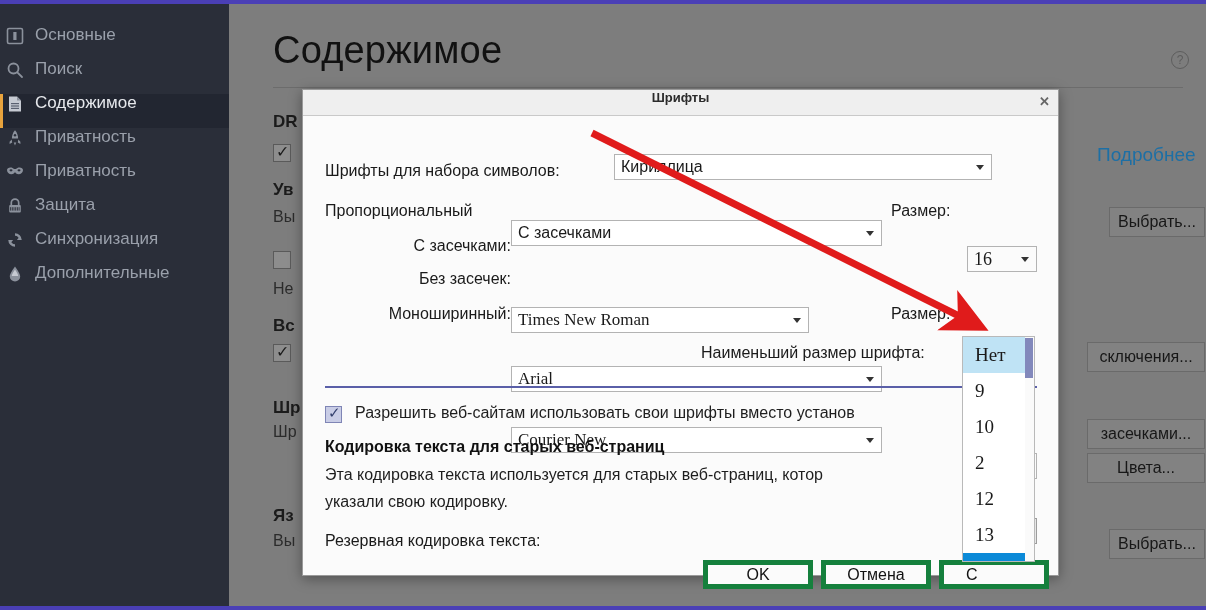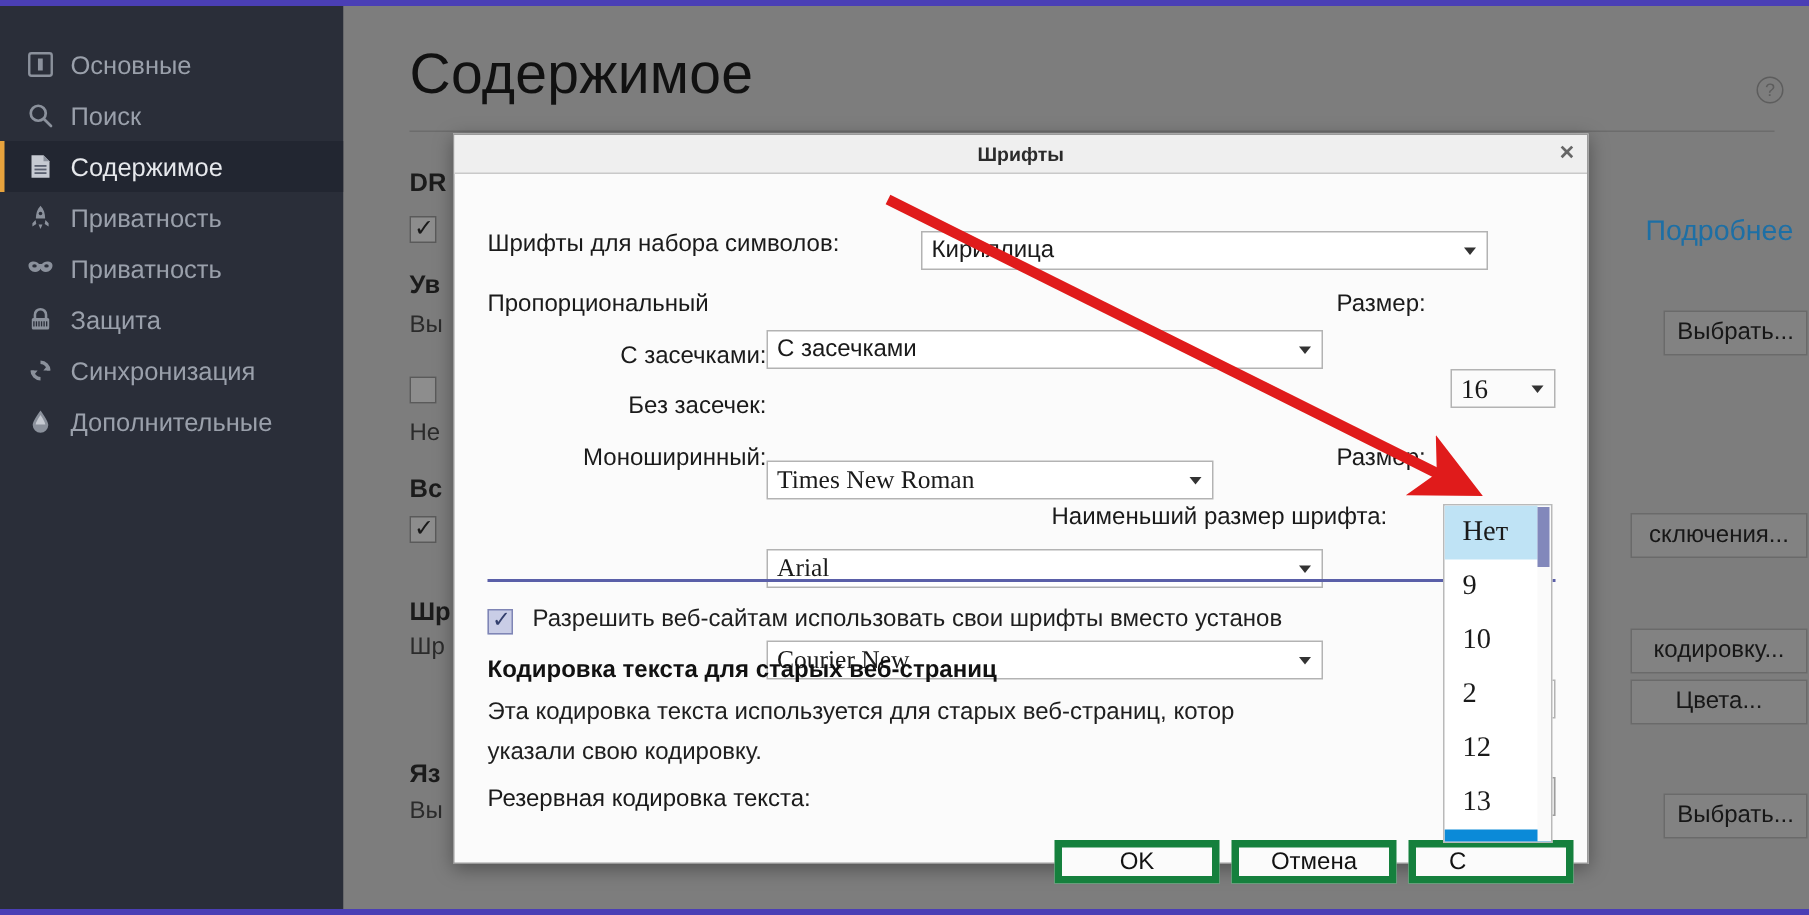"Основные" .side-item { align-items: center -> flex-start; padding-left: 16px -> 4px }
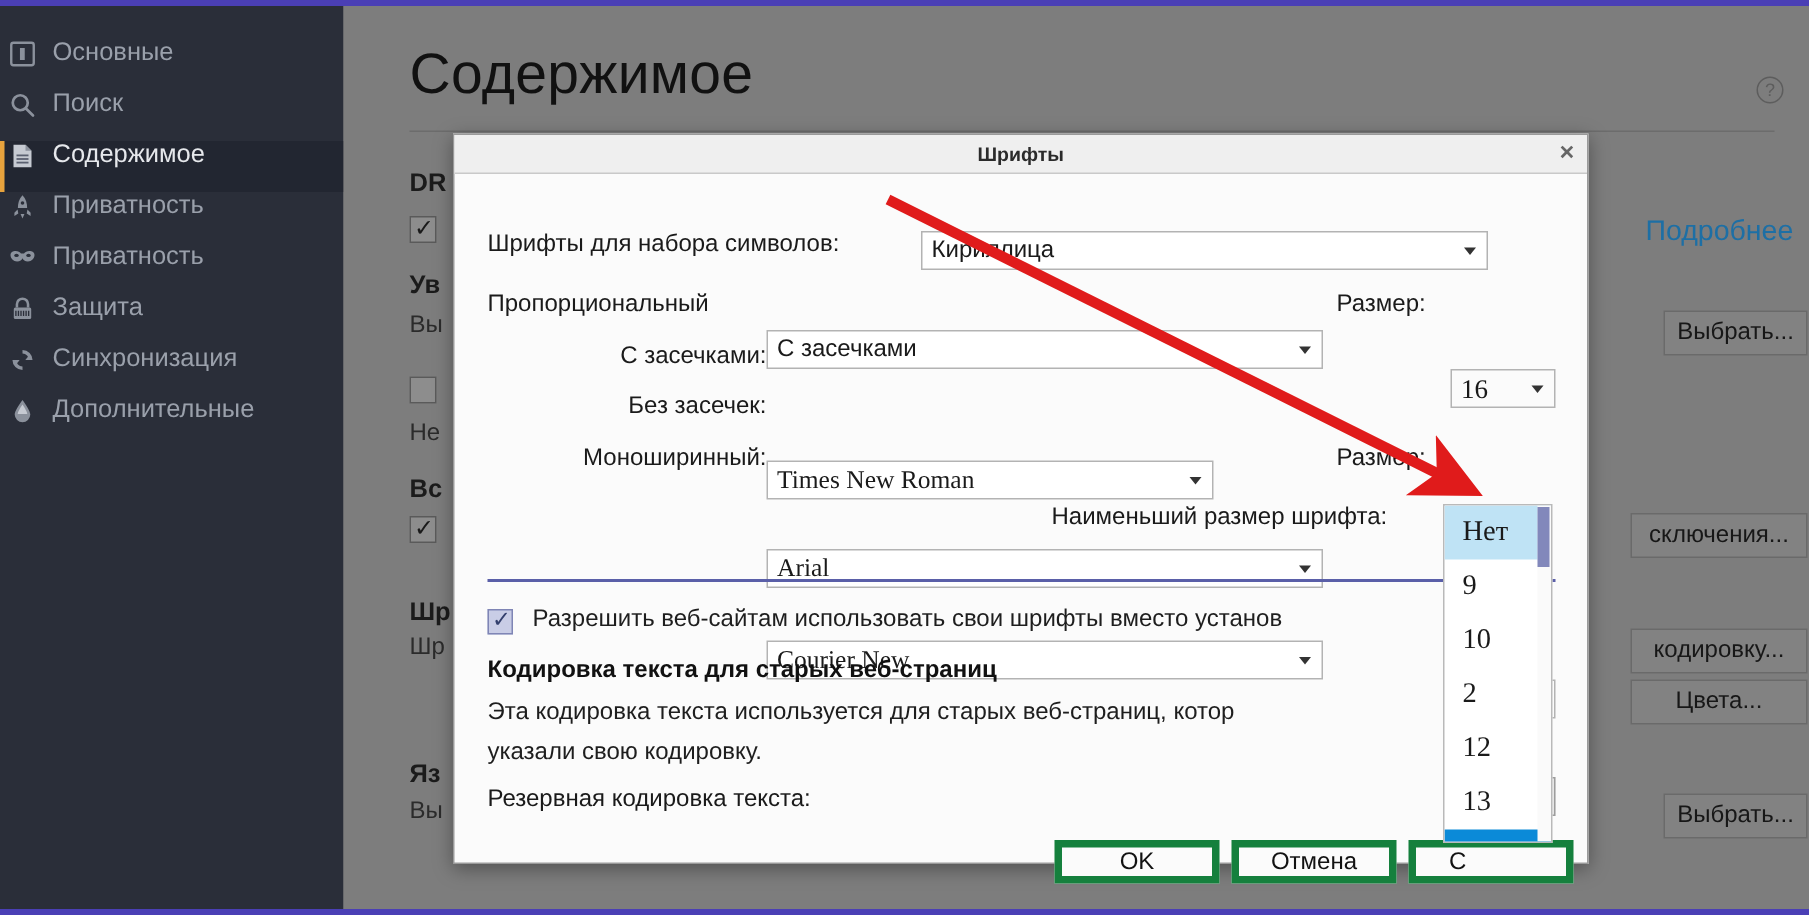"Шрифты" .dlg-title { align-items: center -> none }
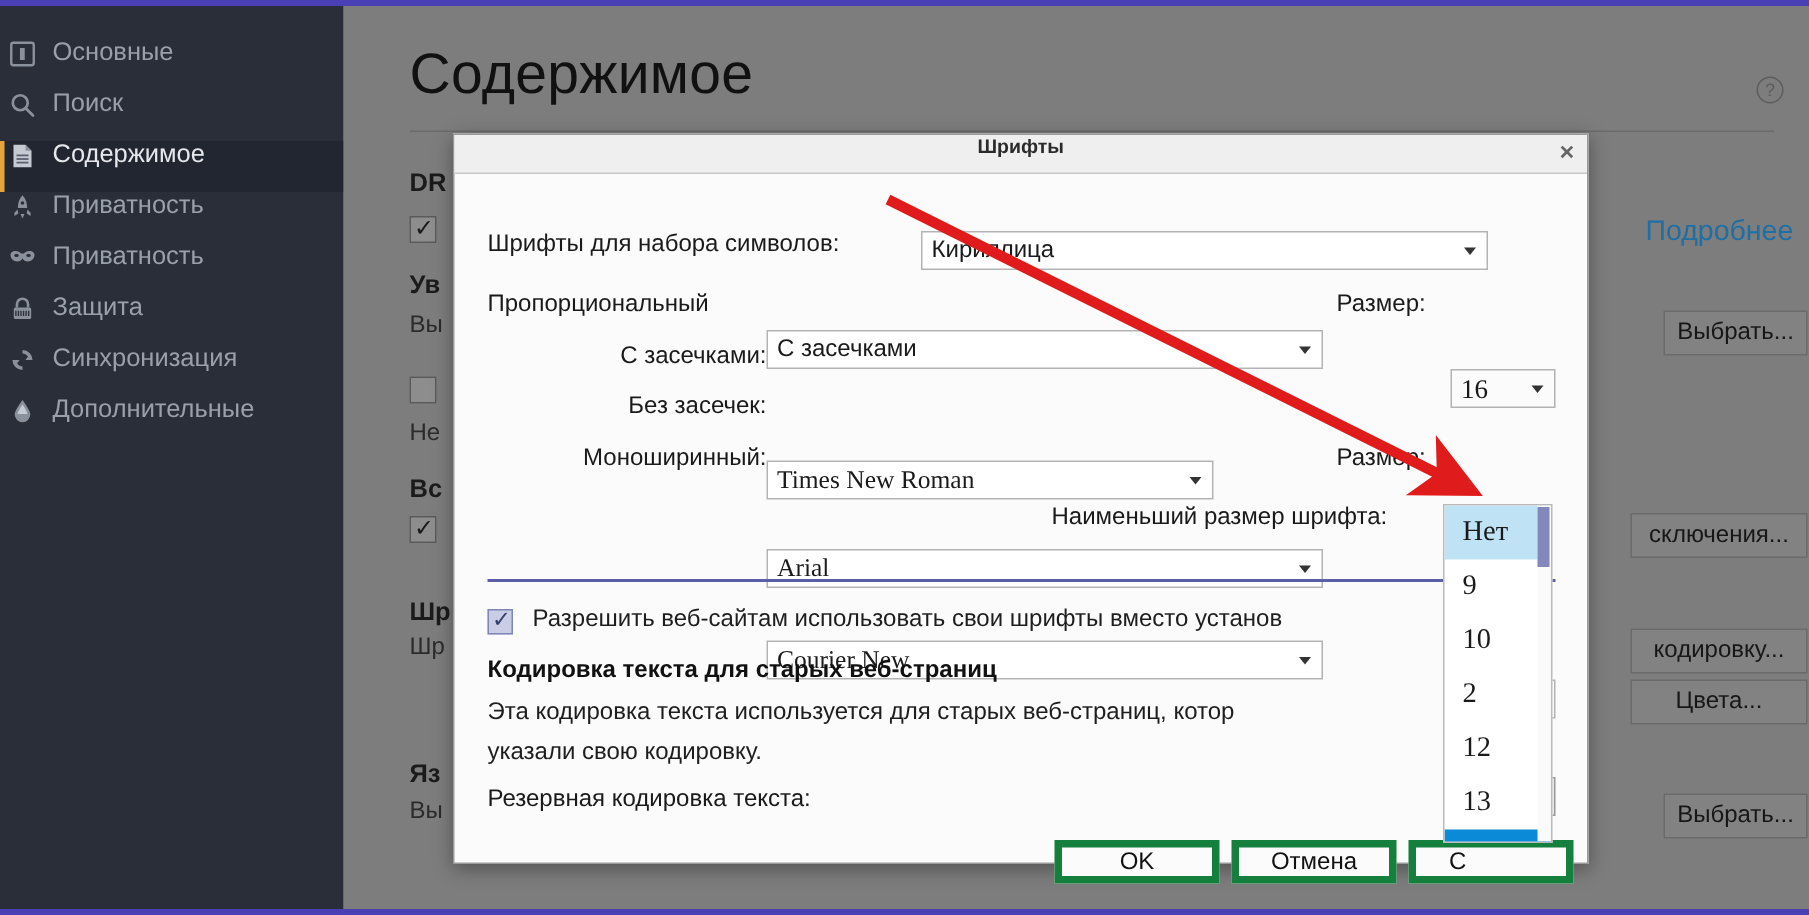"Шрифты для набора символов:" .row { align-items: flex-start -> flex-end }
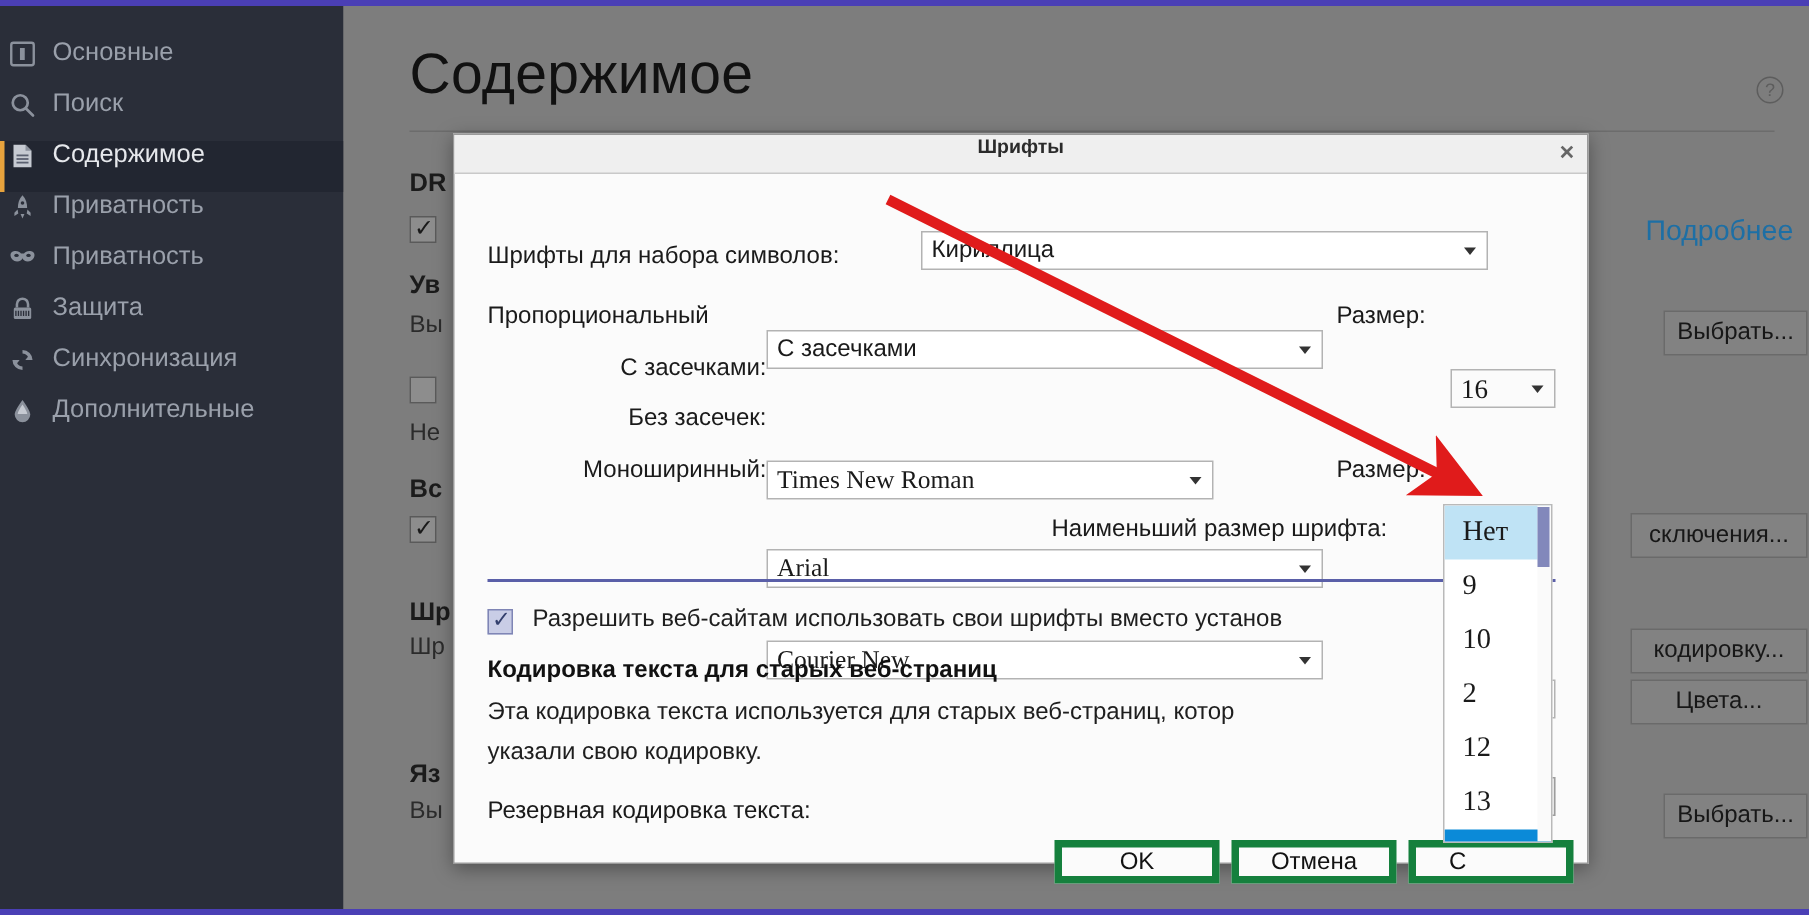"кодировку..." span { text: кодировку -> засечками }
